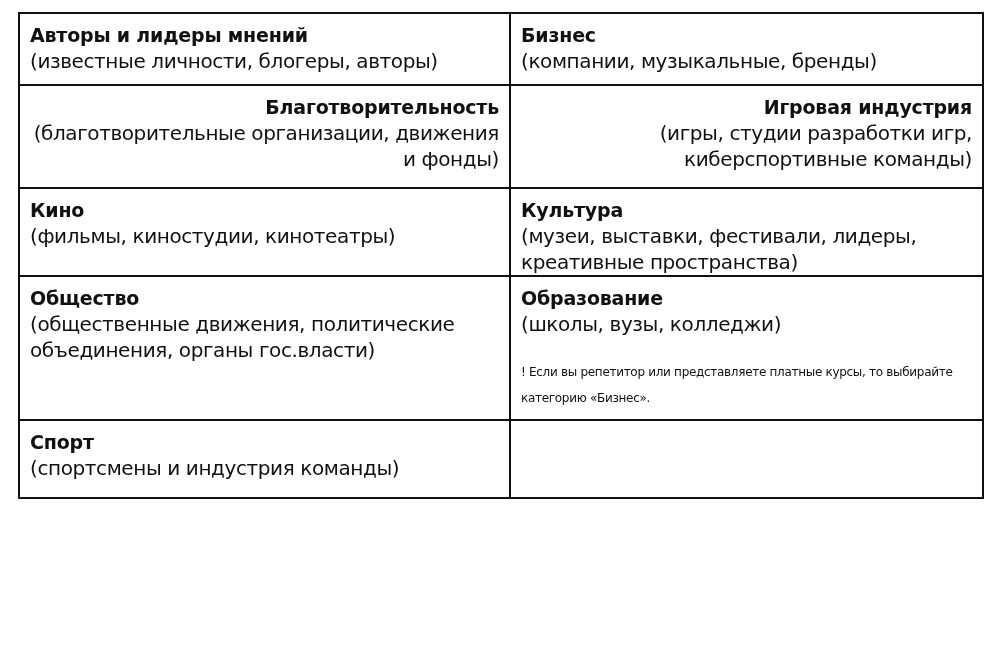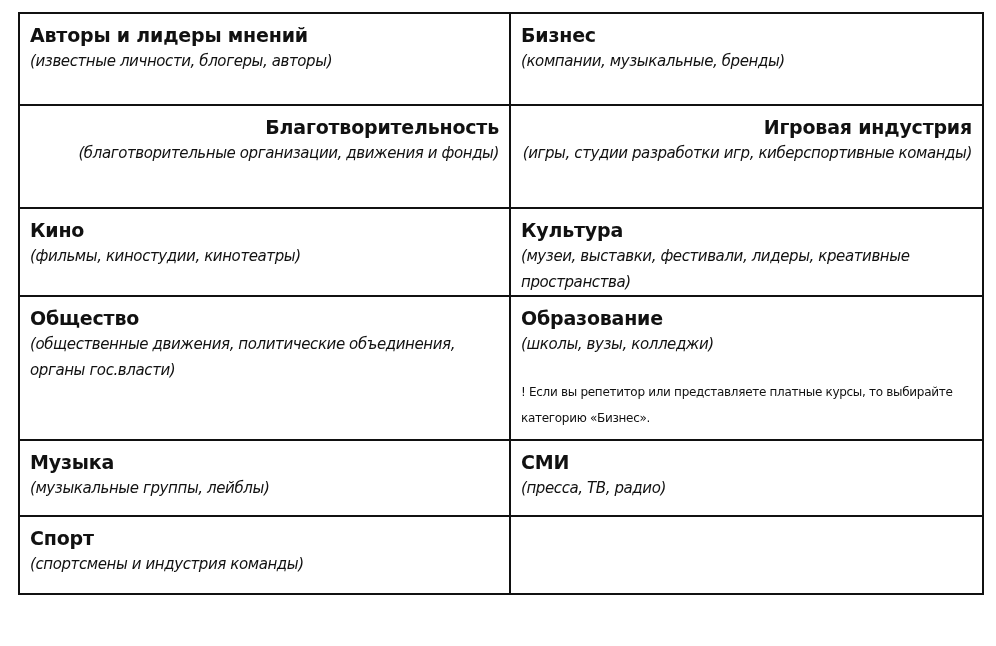"Авторы и лидеры мнений" tr.r1 td { height: 92px -> 72px }
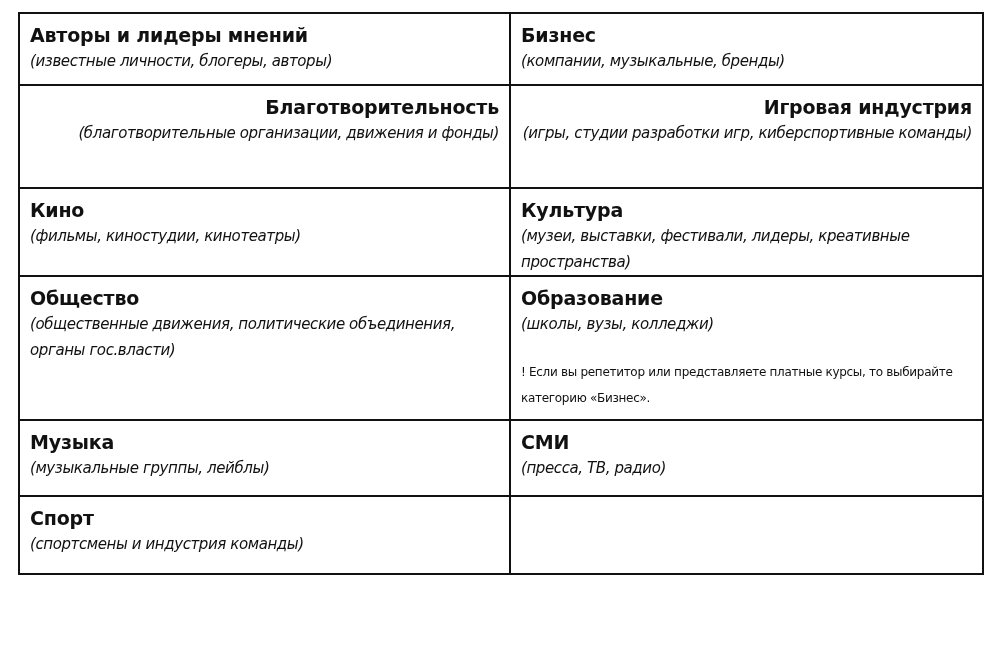"(известные личности, блогеры, авторы)" .desc { font-size: 15px -> 20px; font-style: italic -> none }
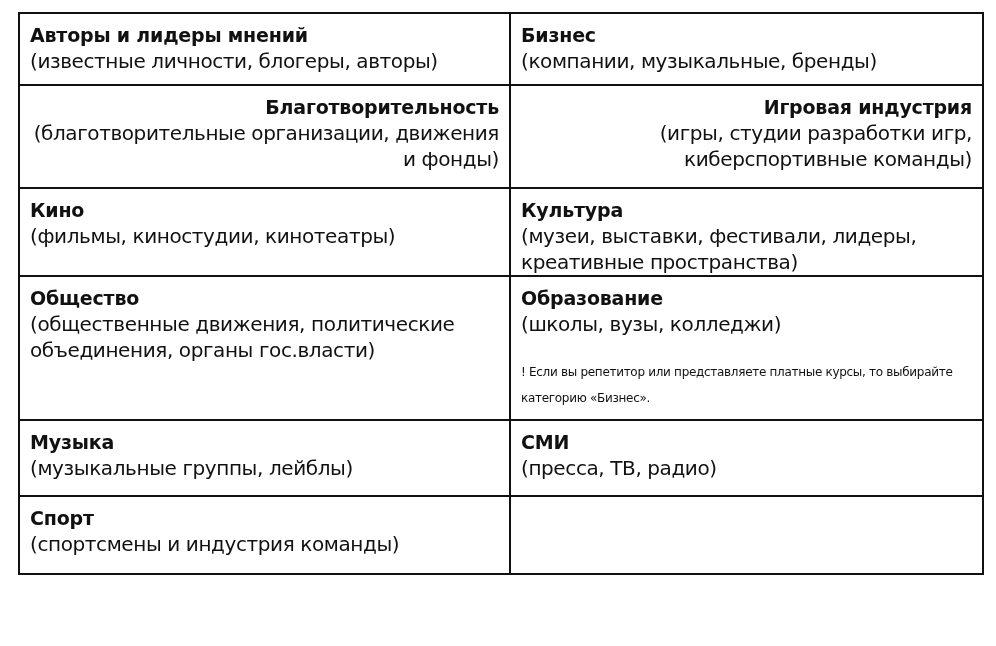"Музыка" tr.r5 { html: <tr> <td> <div>Музыка</div> <div>(музыкальные группы, лейблы)</div> </td> <td> <div>СМИ</div> <div>(пресса, ТВ, радио)</div> </td> </tr> -> none }
